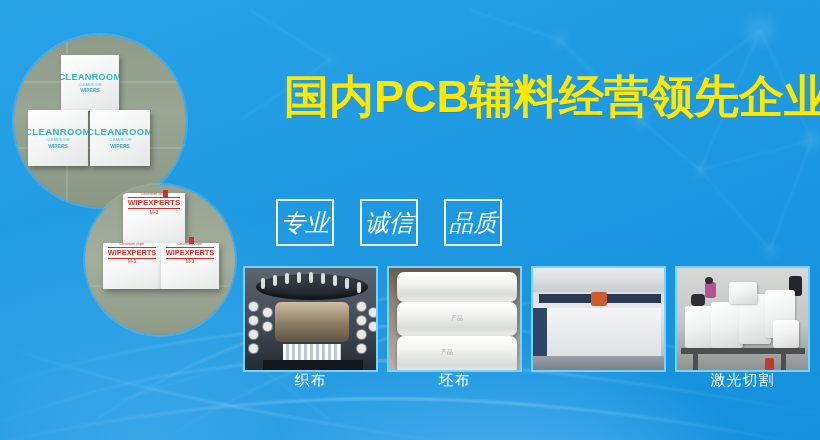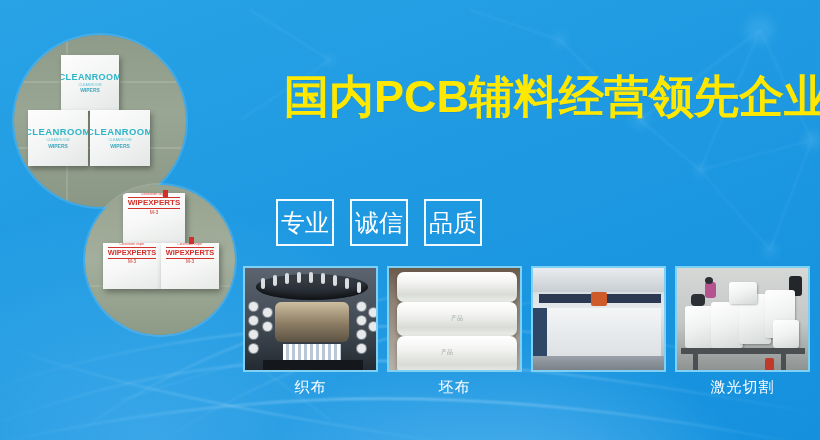"专业" .keywords { font-style: none -> italic; gap: 16px -> 26px }
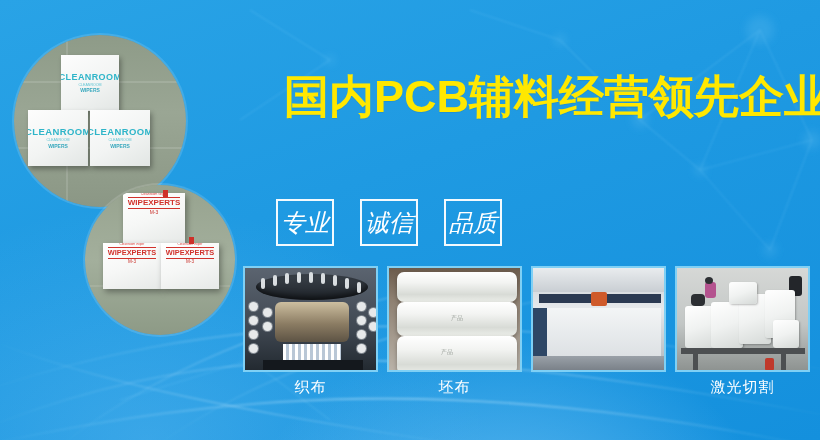"织布" .caption { margin-top: 7px -> none }
